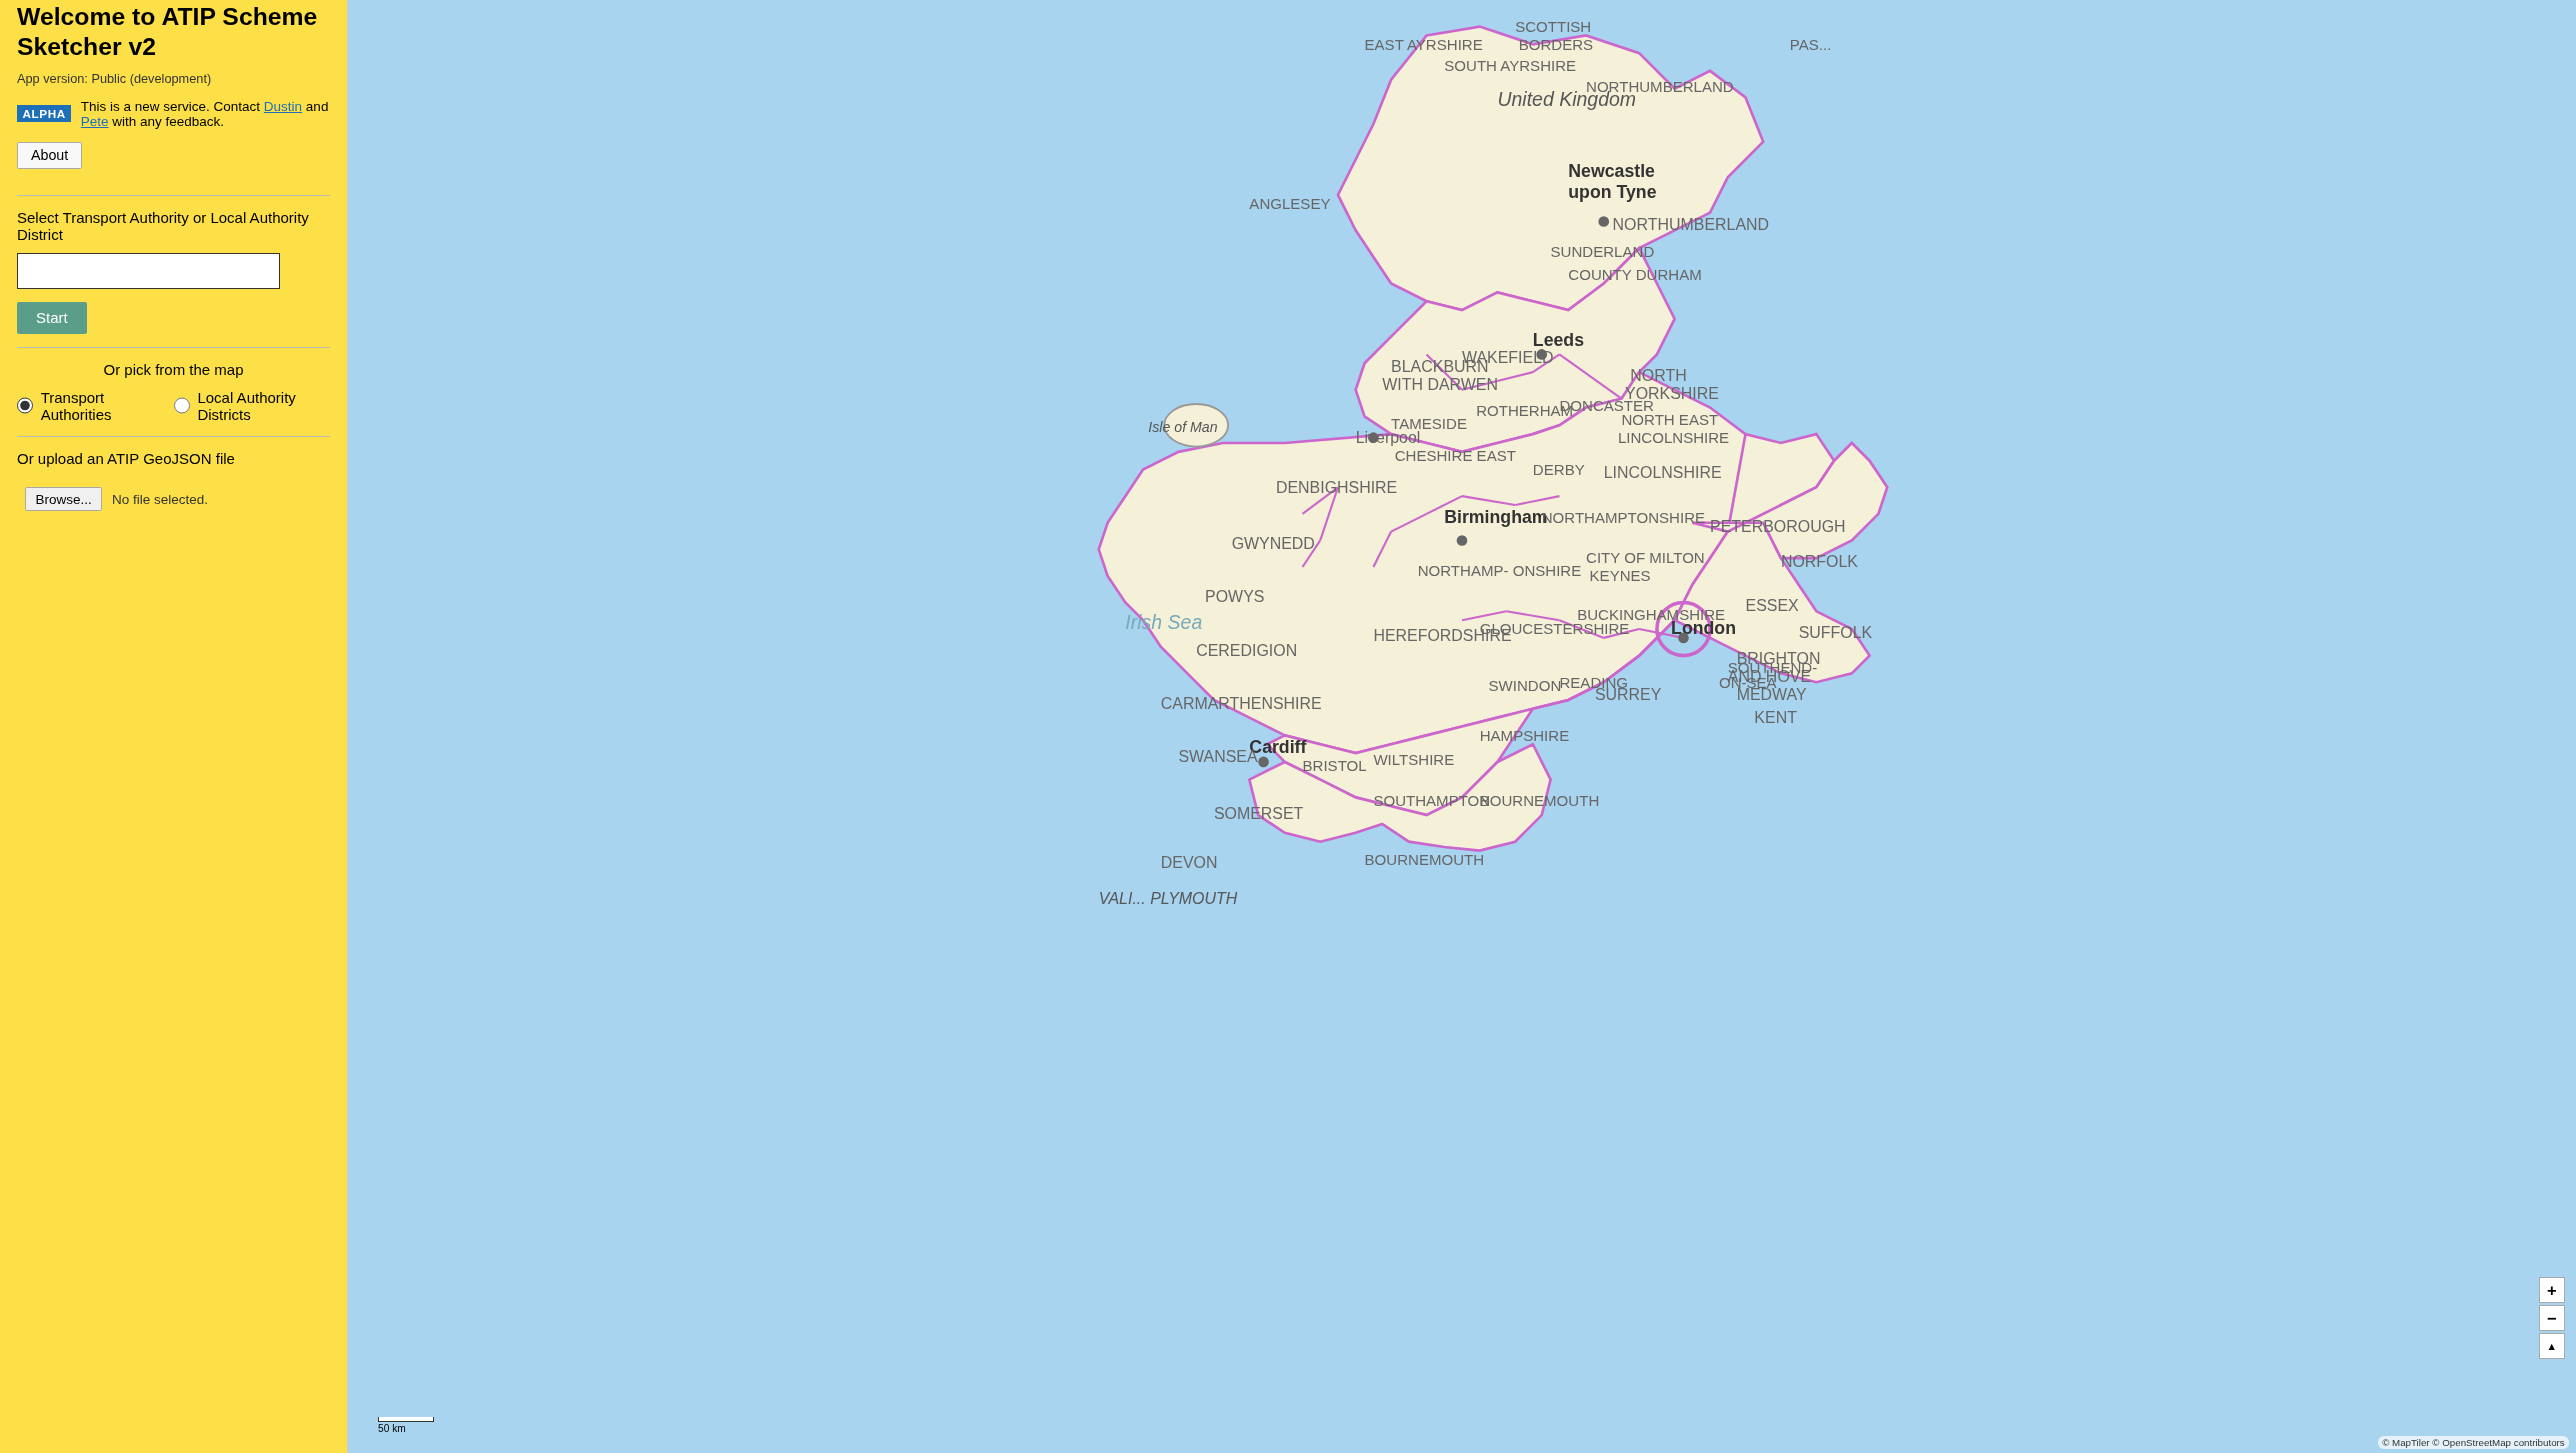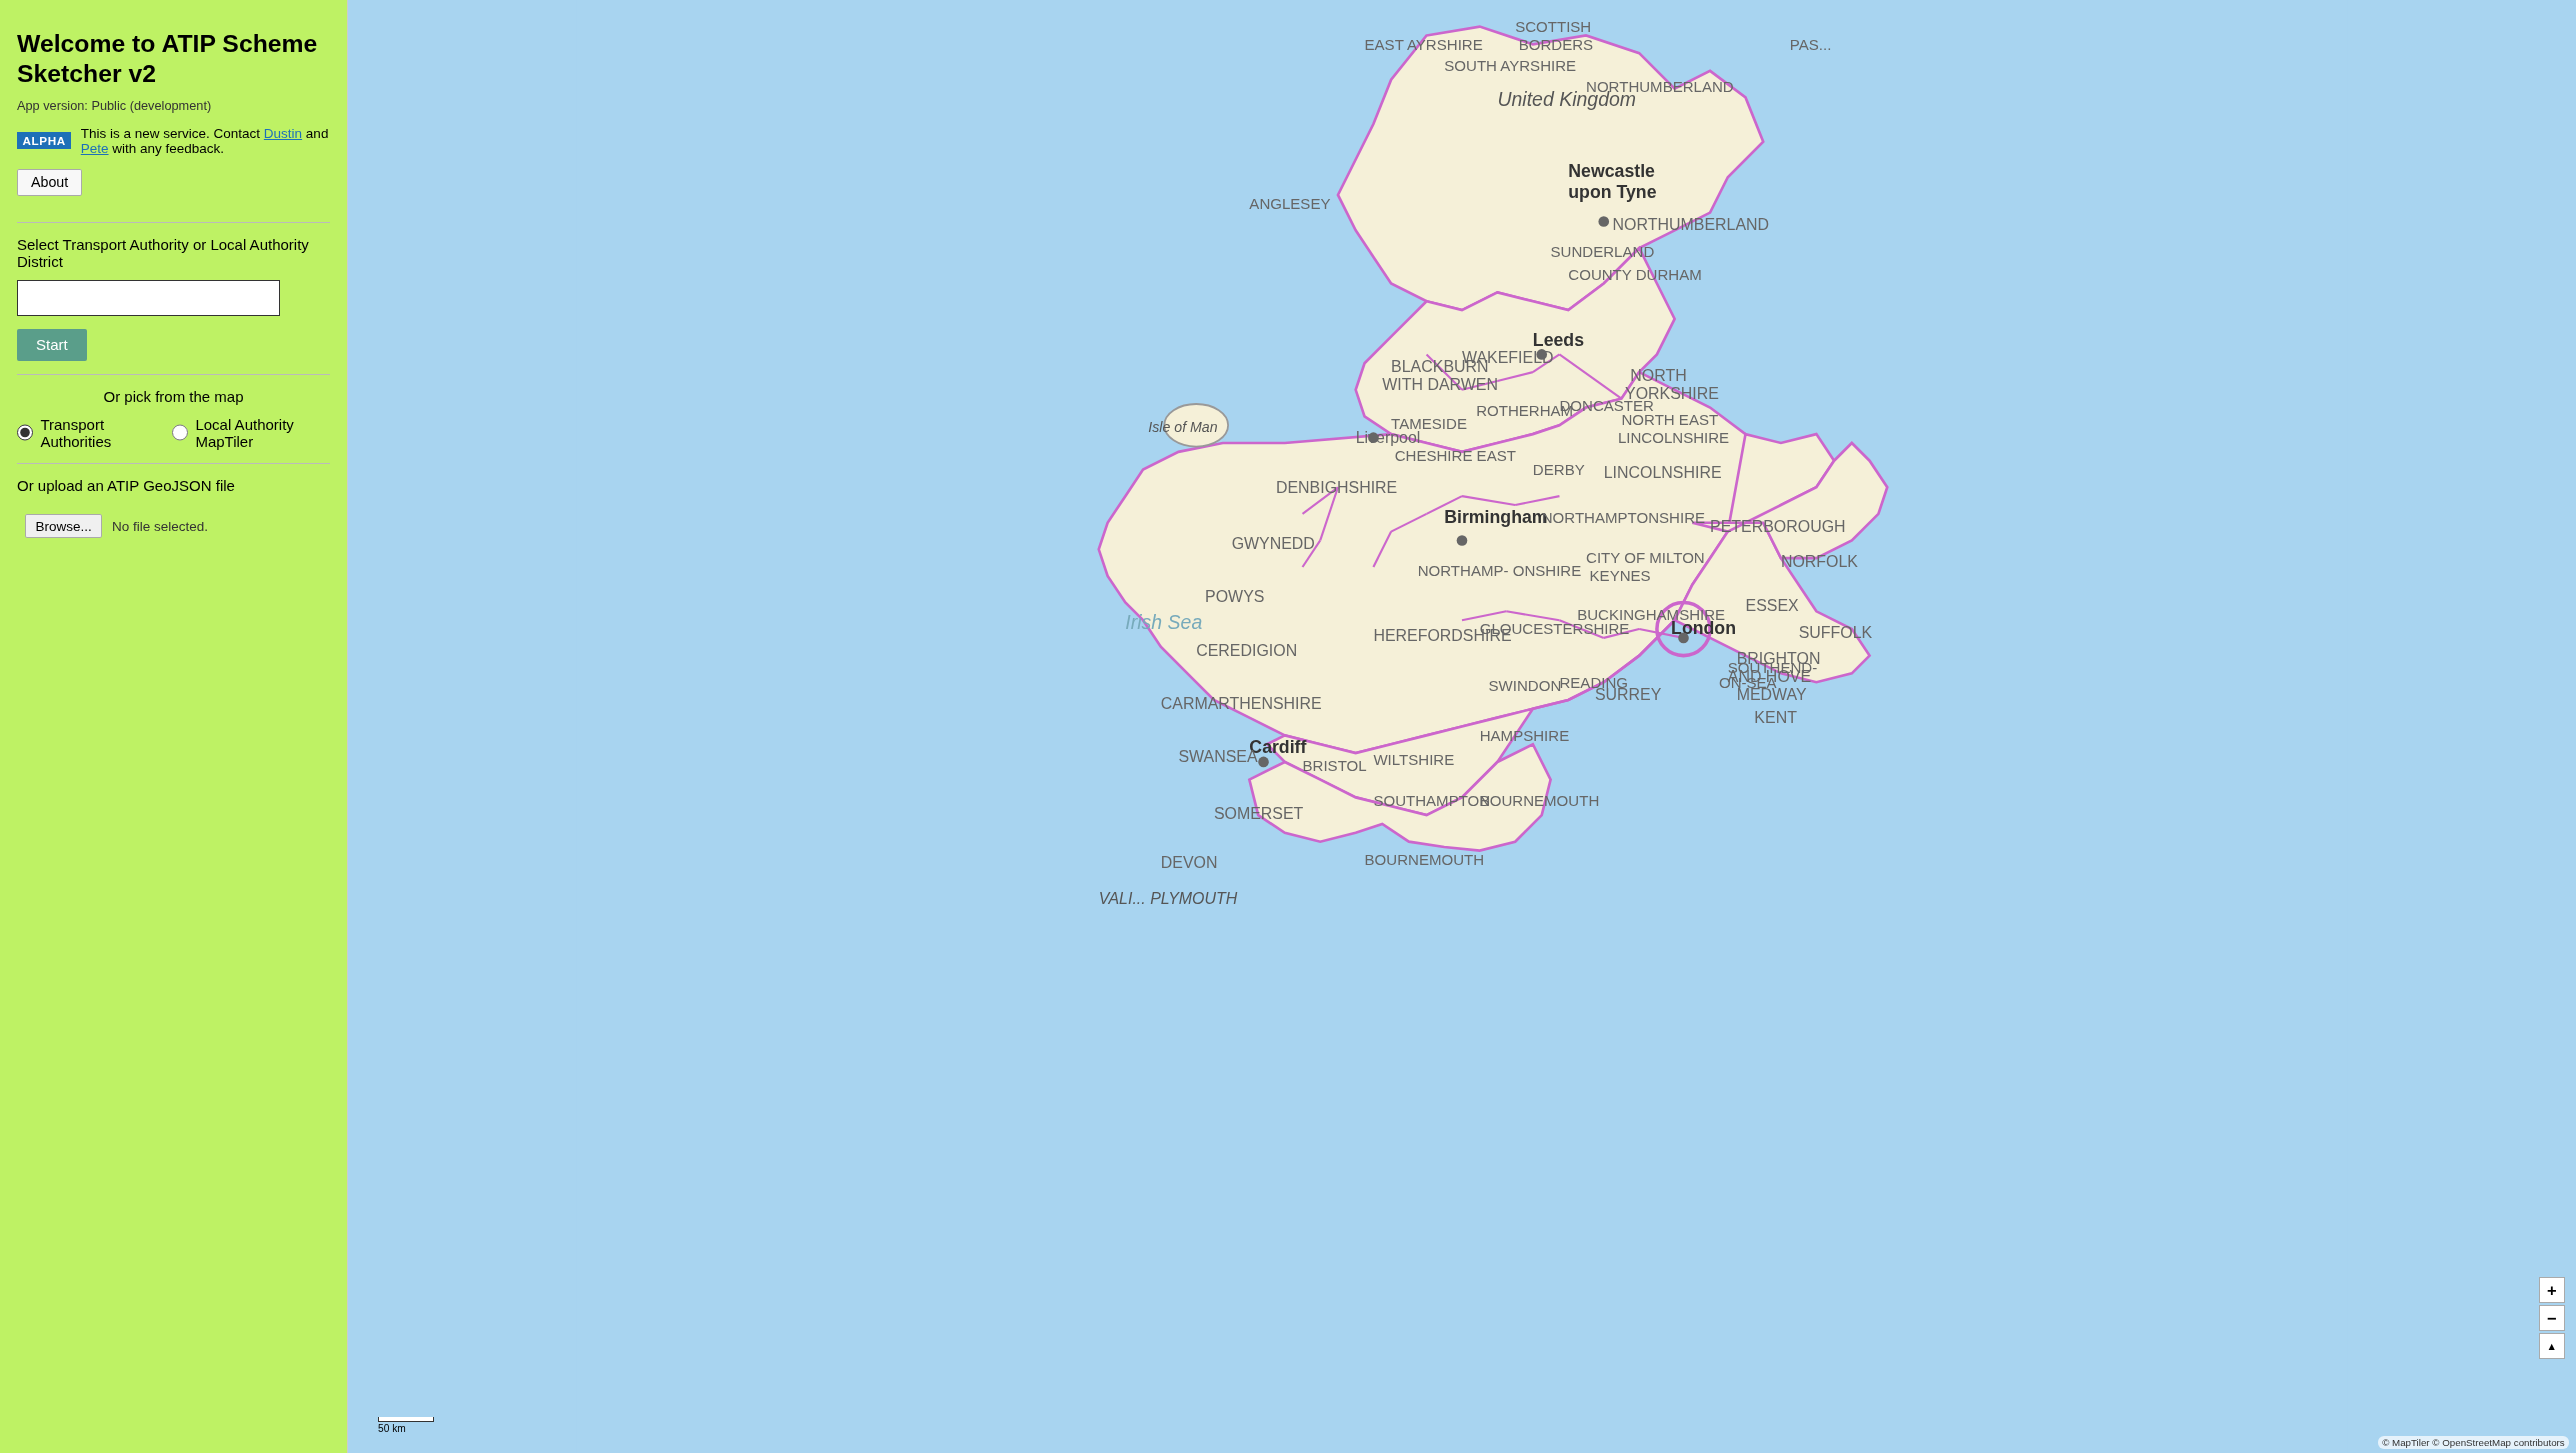"Welcome to ATIP Scheme Sketcher" #left-panel { background: #bef264 -> #fde047; padding: 29px 17px -> 2px 17px }
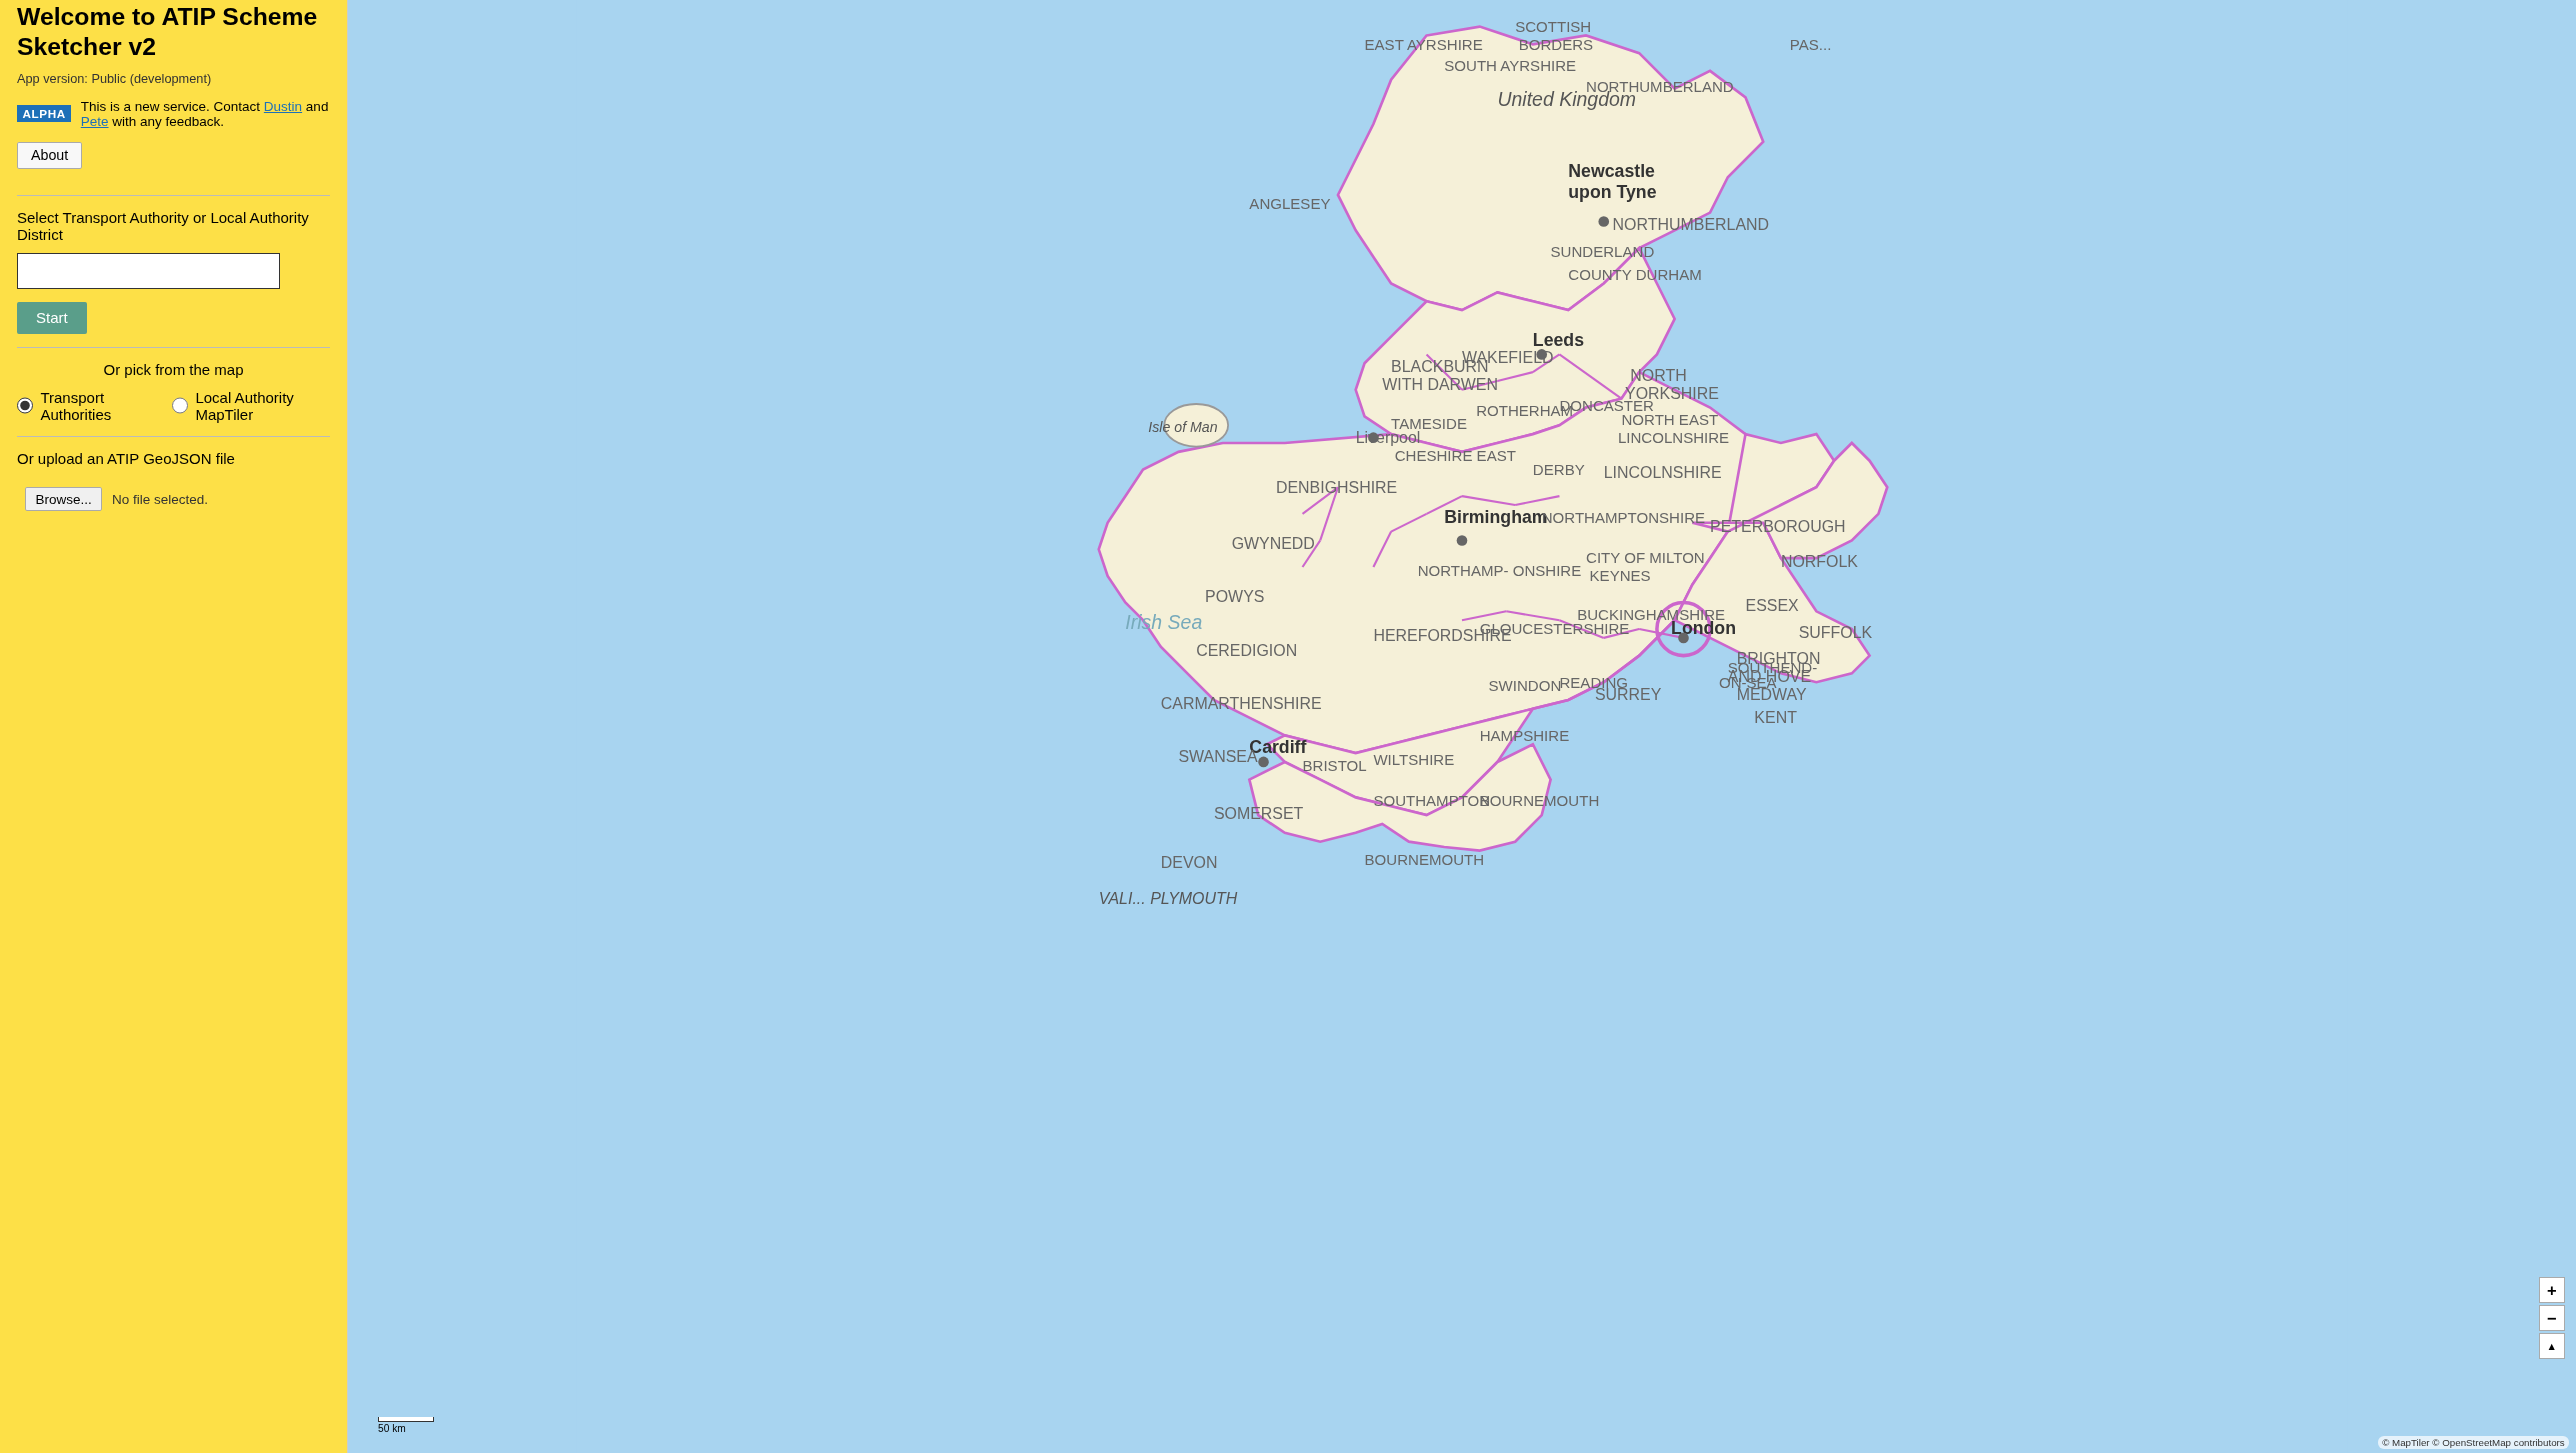"Local Authority MapTiler" span { text: MapTiler -> Districts }
